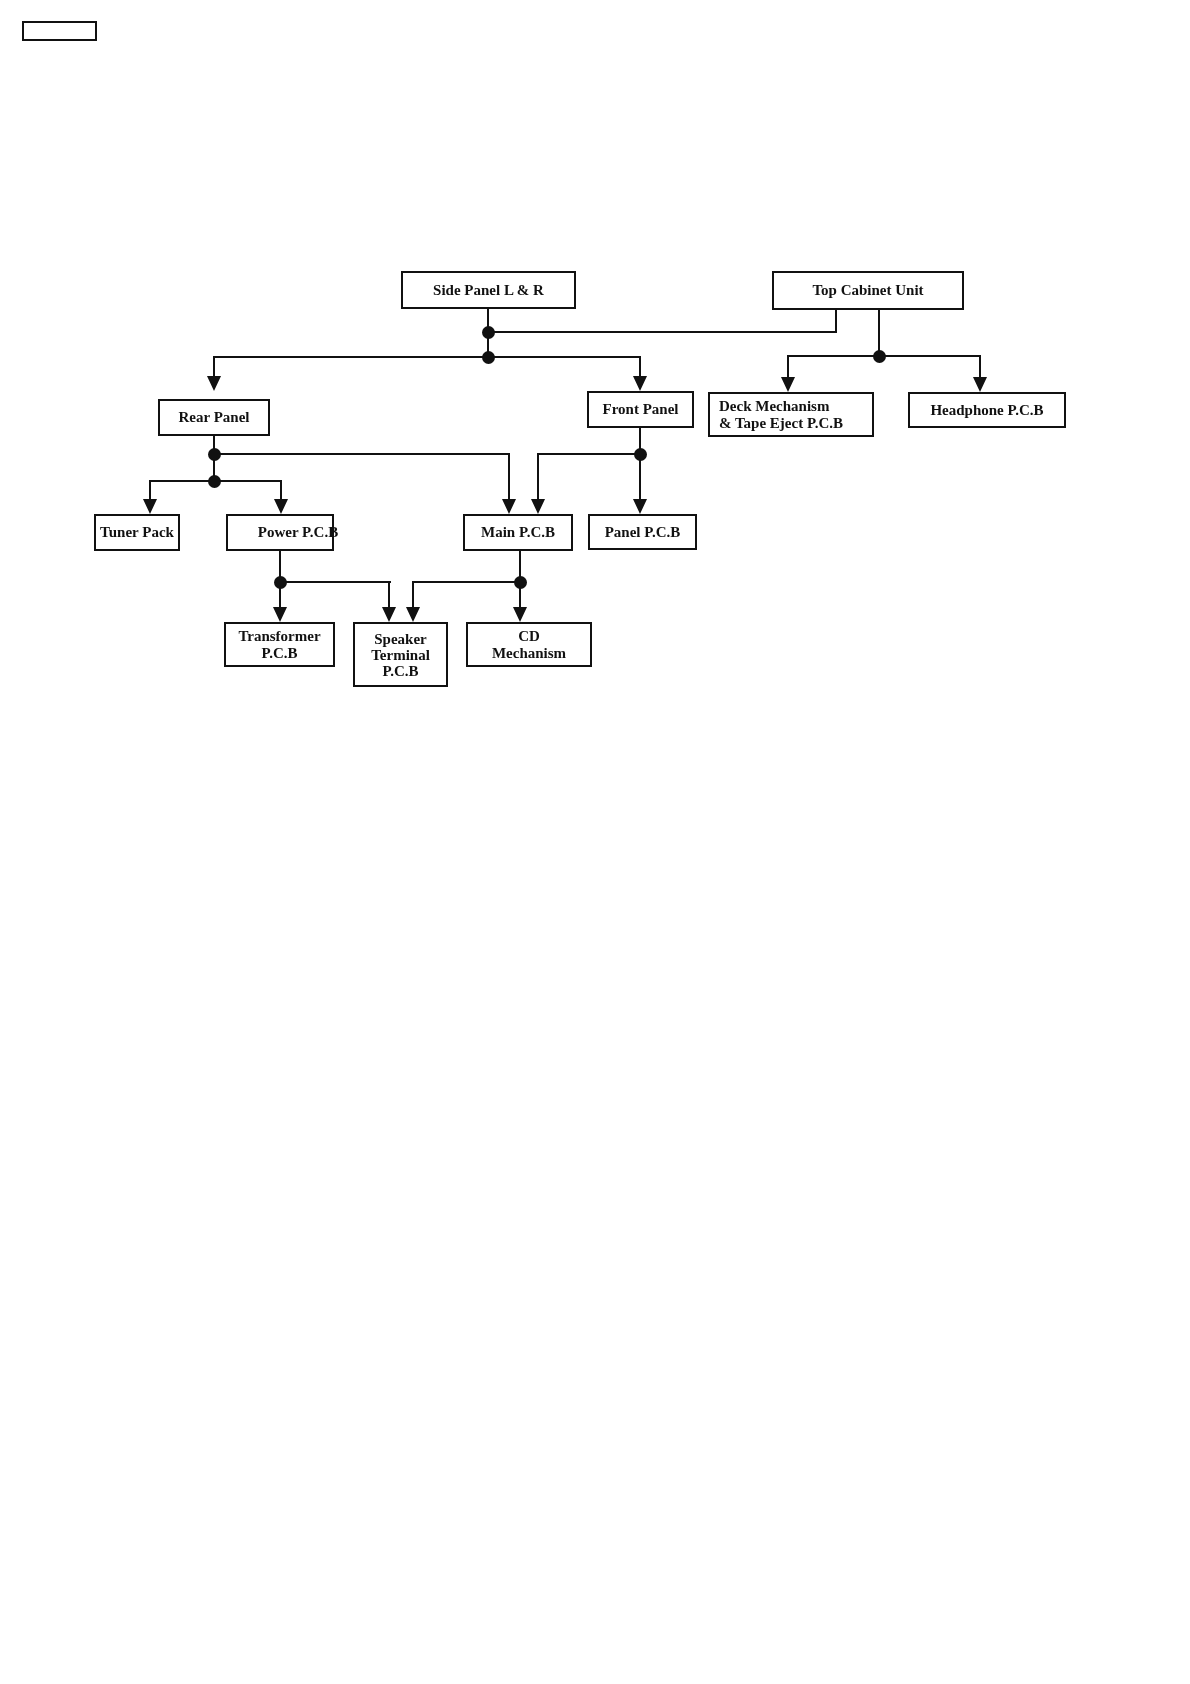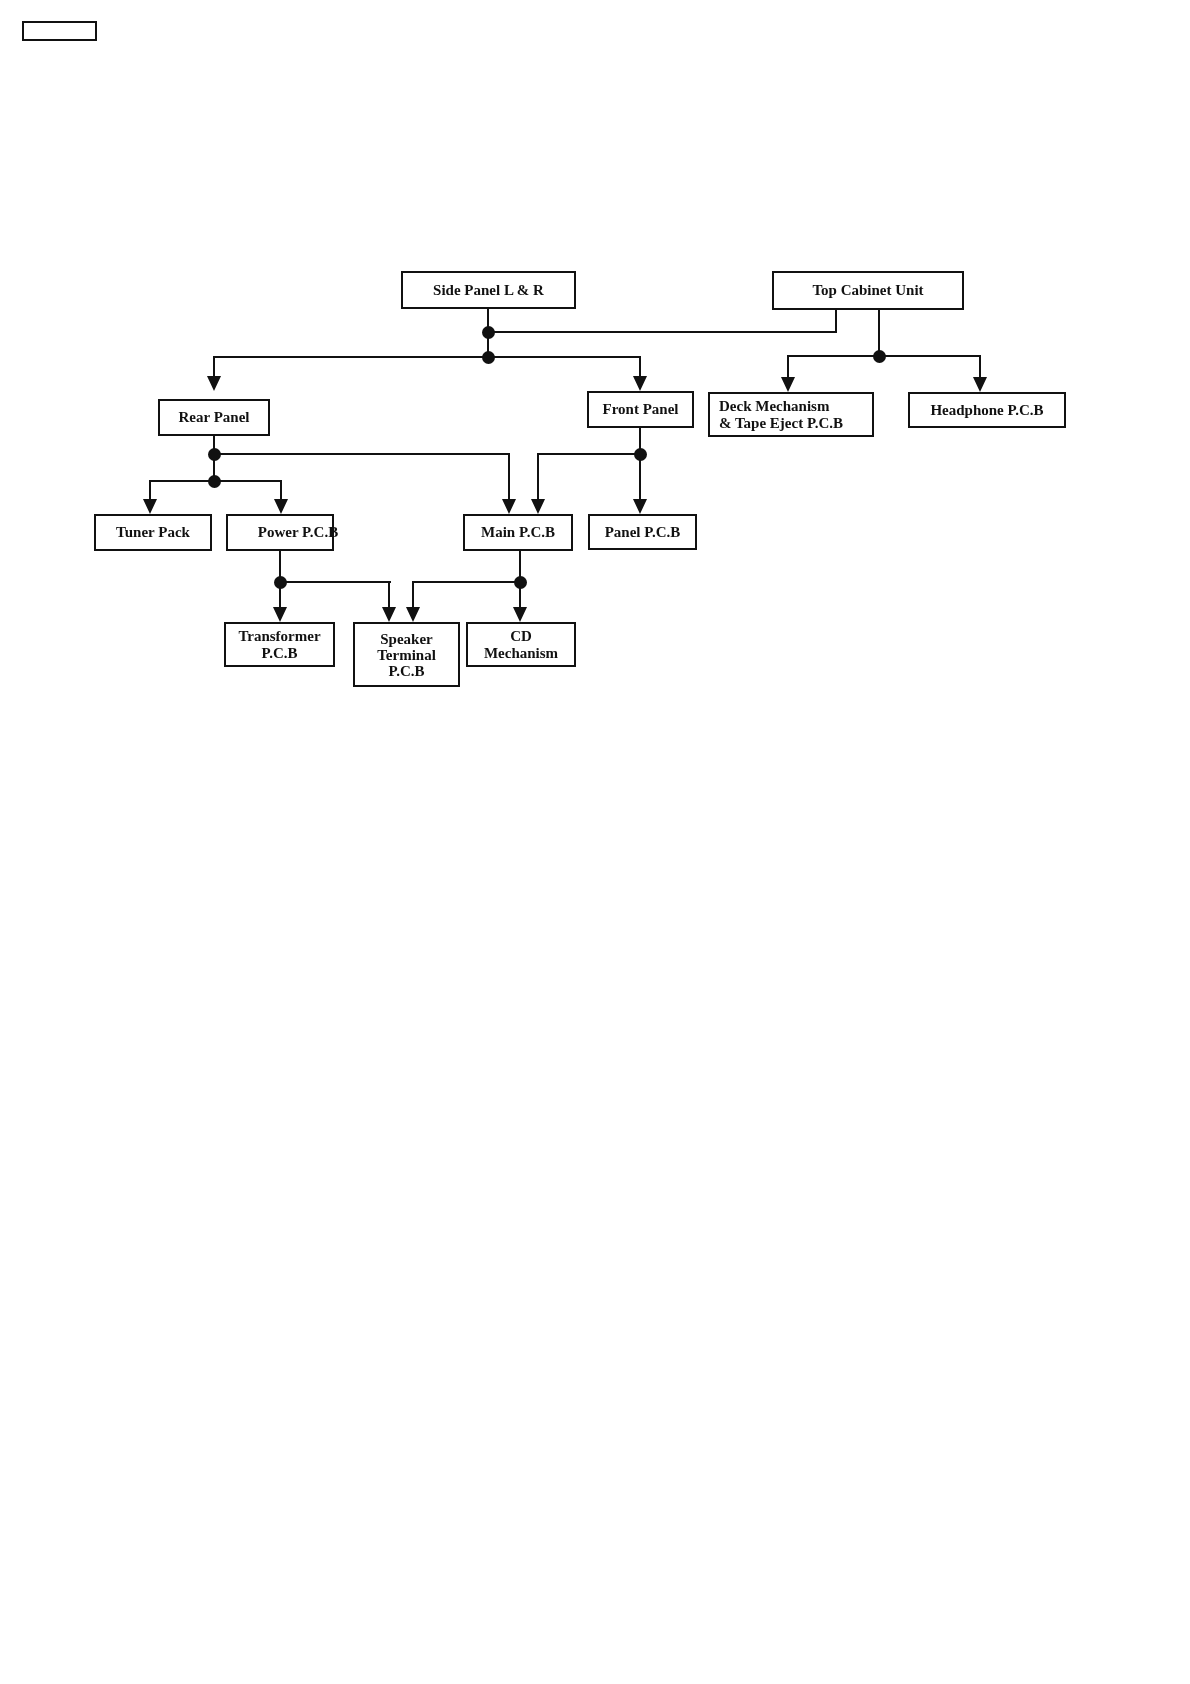"Tuner Pack" div.node { width: 118px -> 86px }
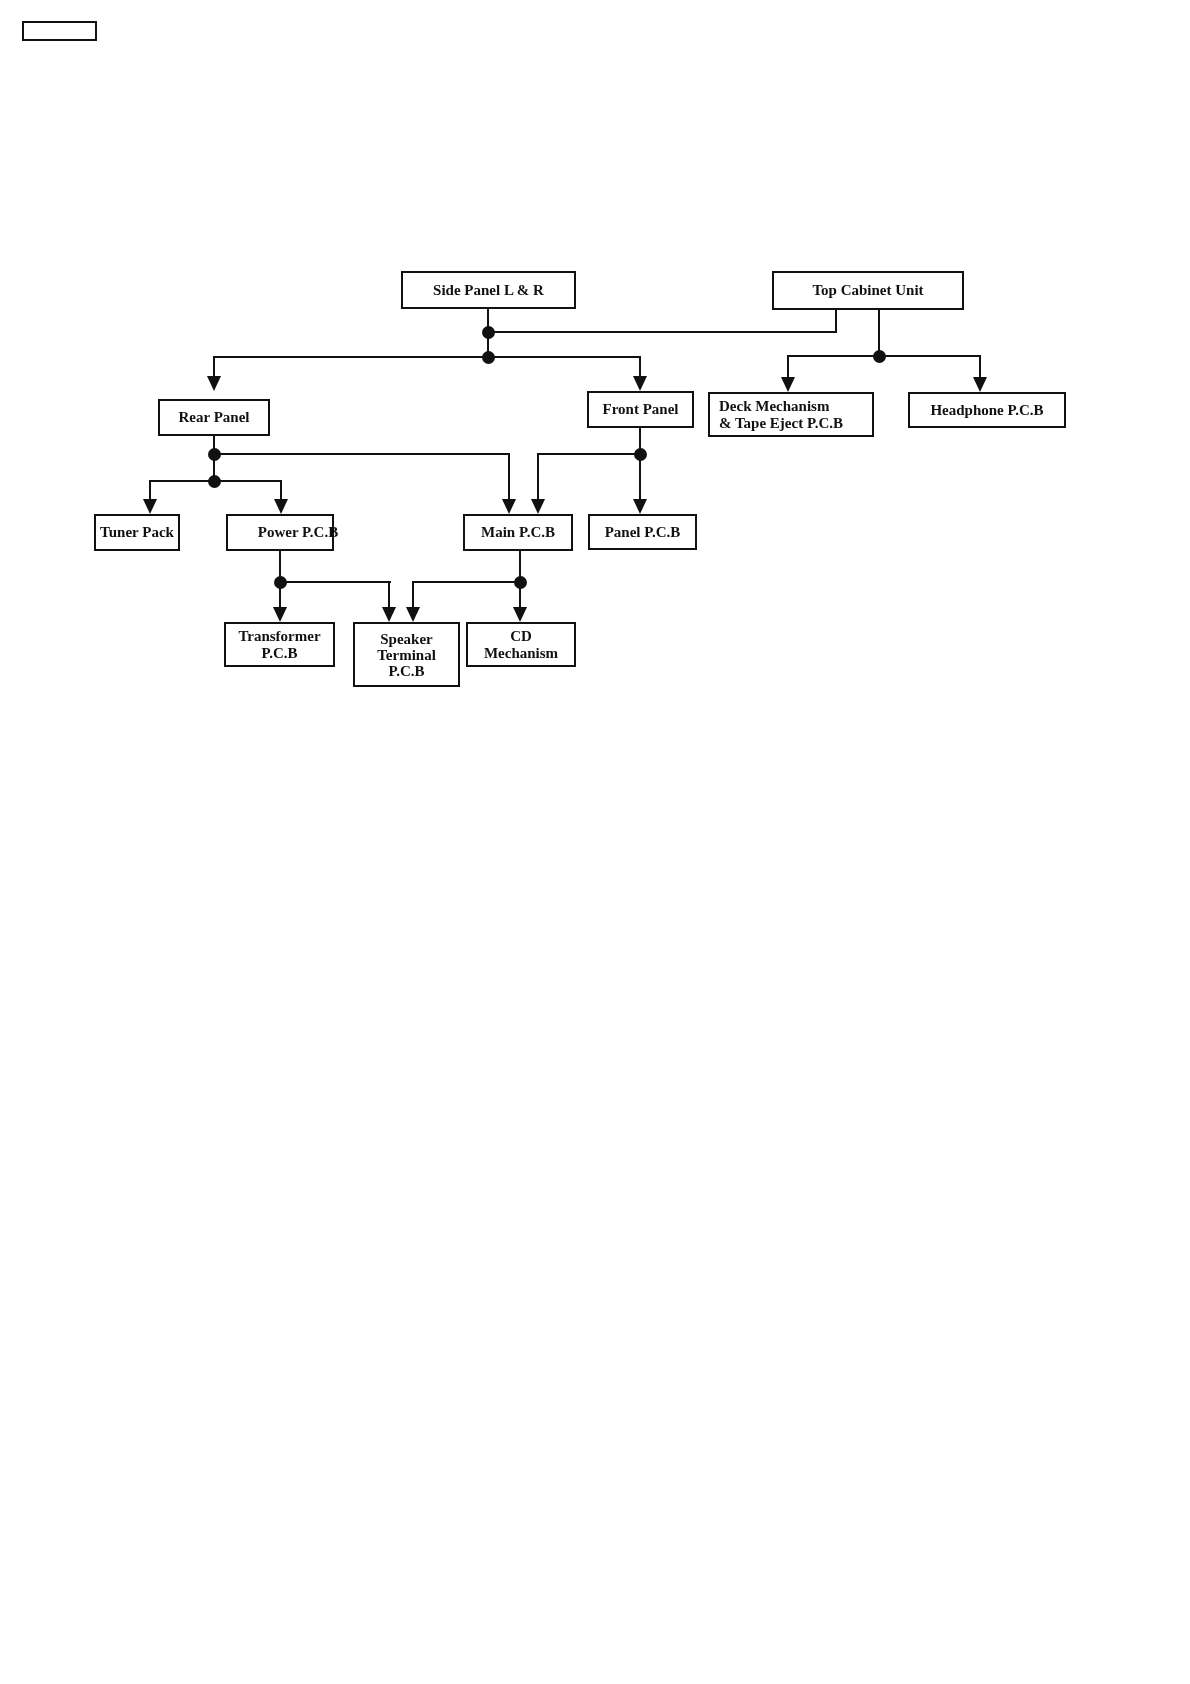"Speaker" div.node { width: 107px -> 95px }
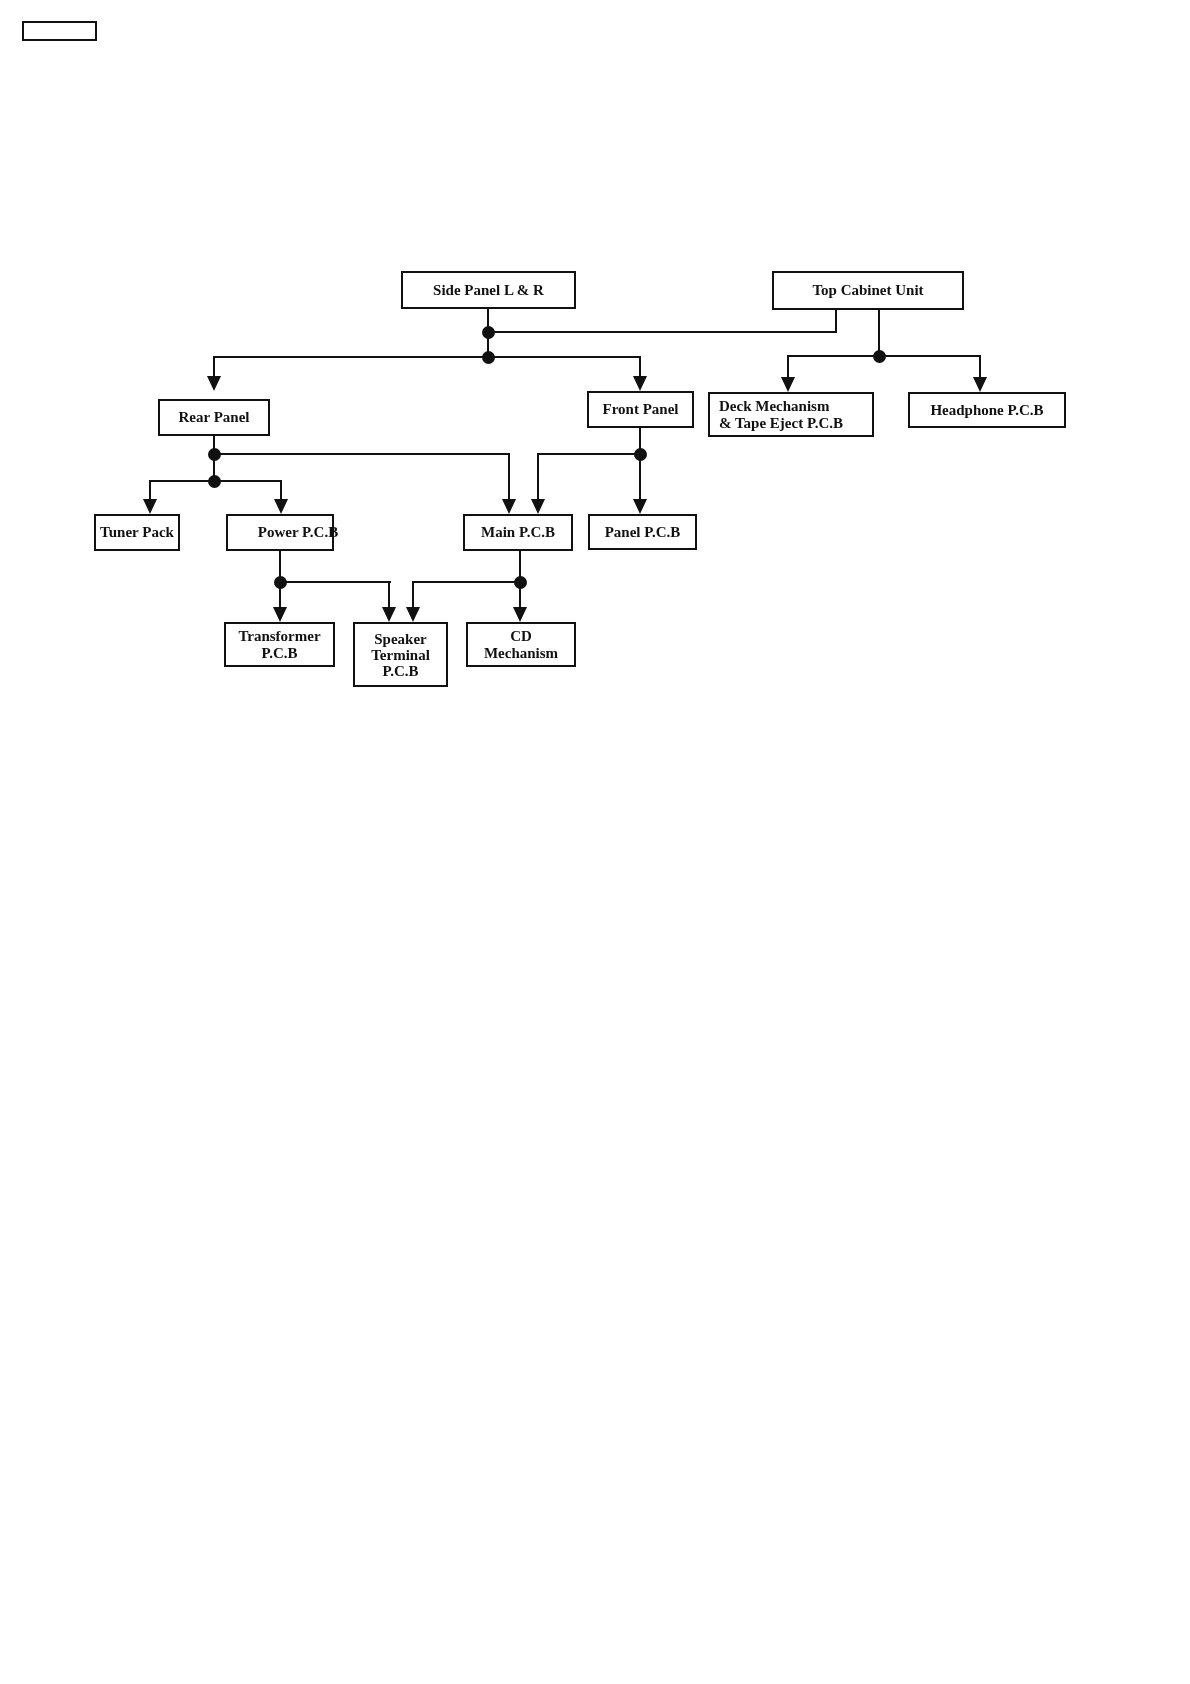"CD" div.node { width: 110px -> 126px }
